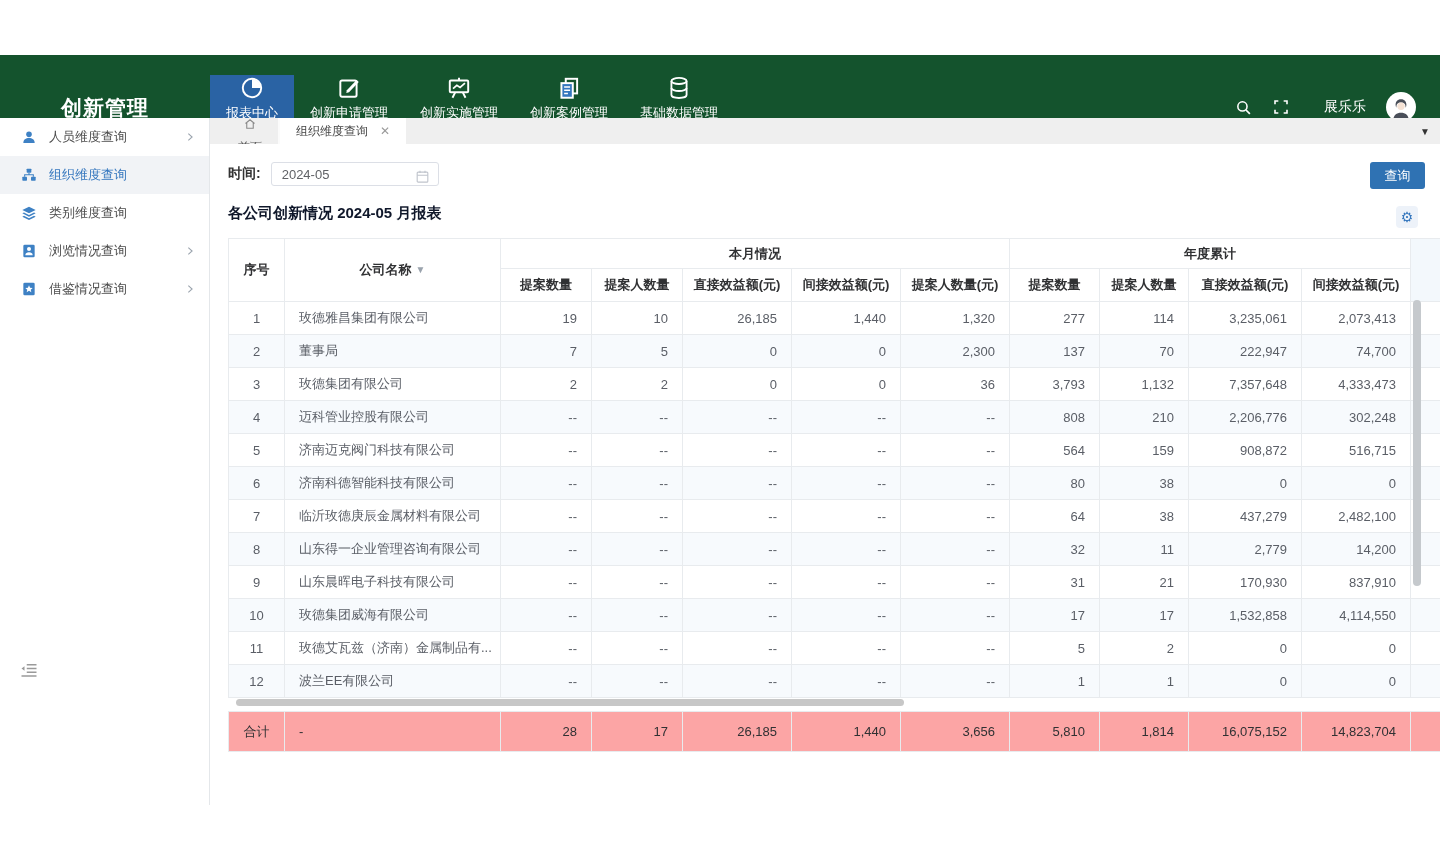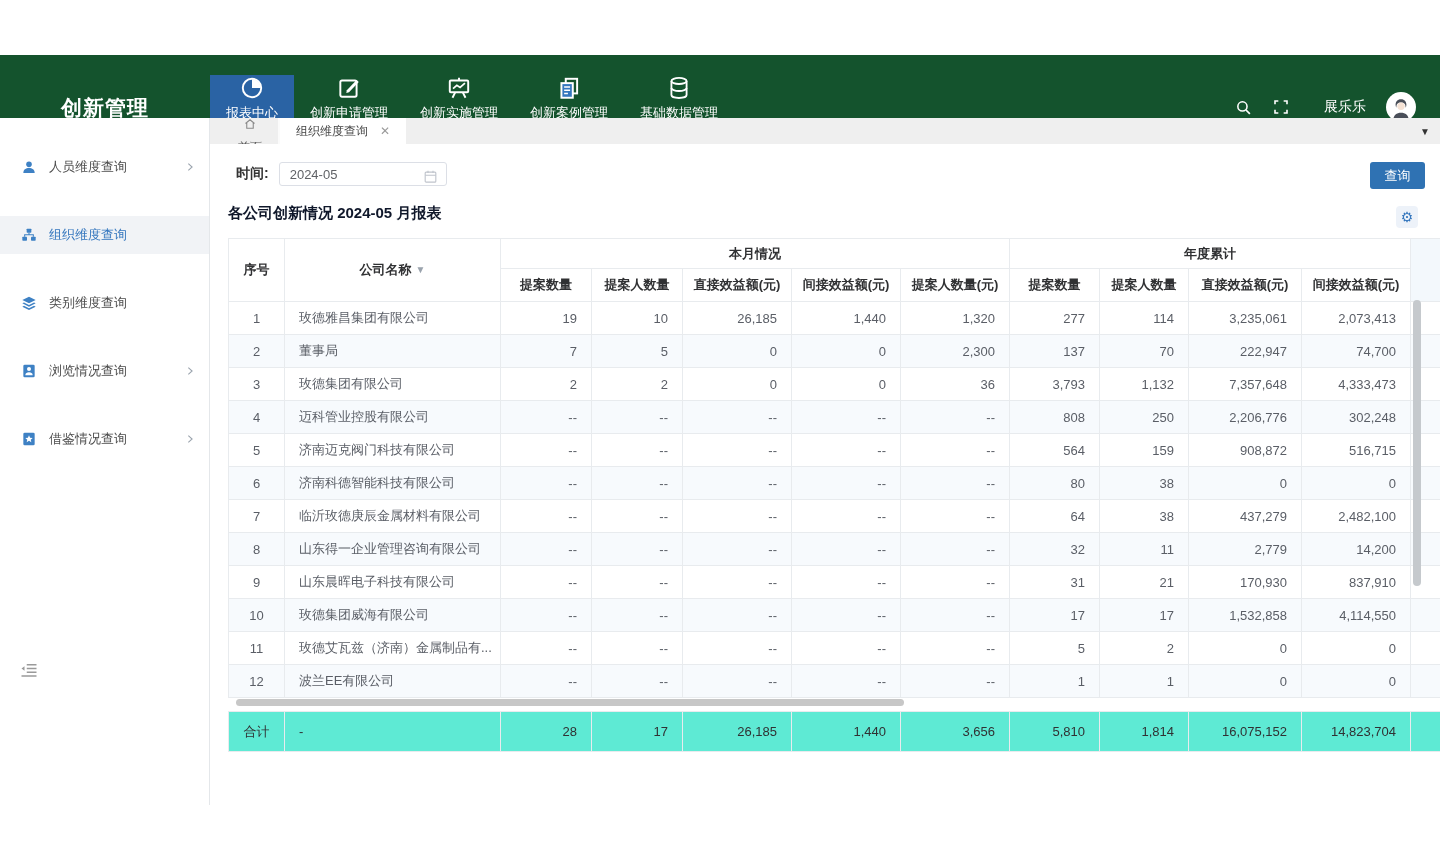"人员维度查询" .side-item { margin-top: 30px -> none }
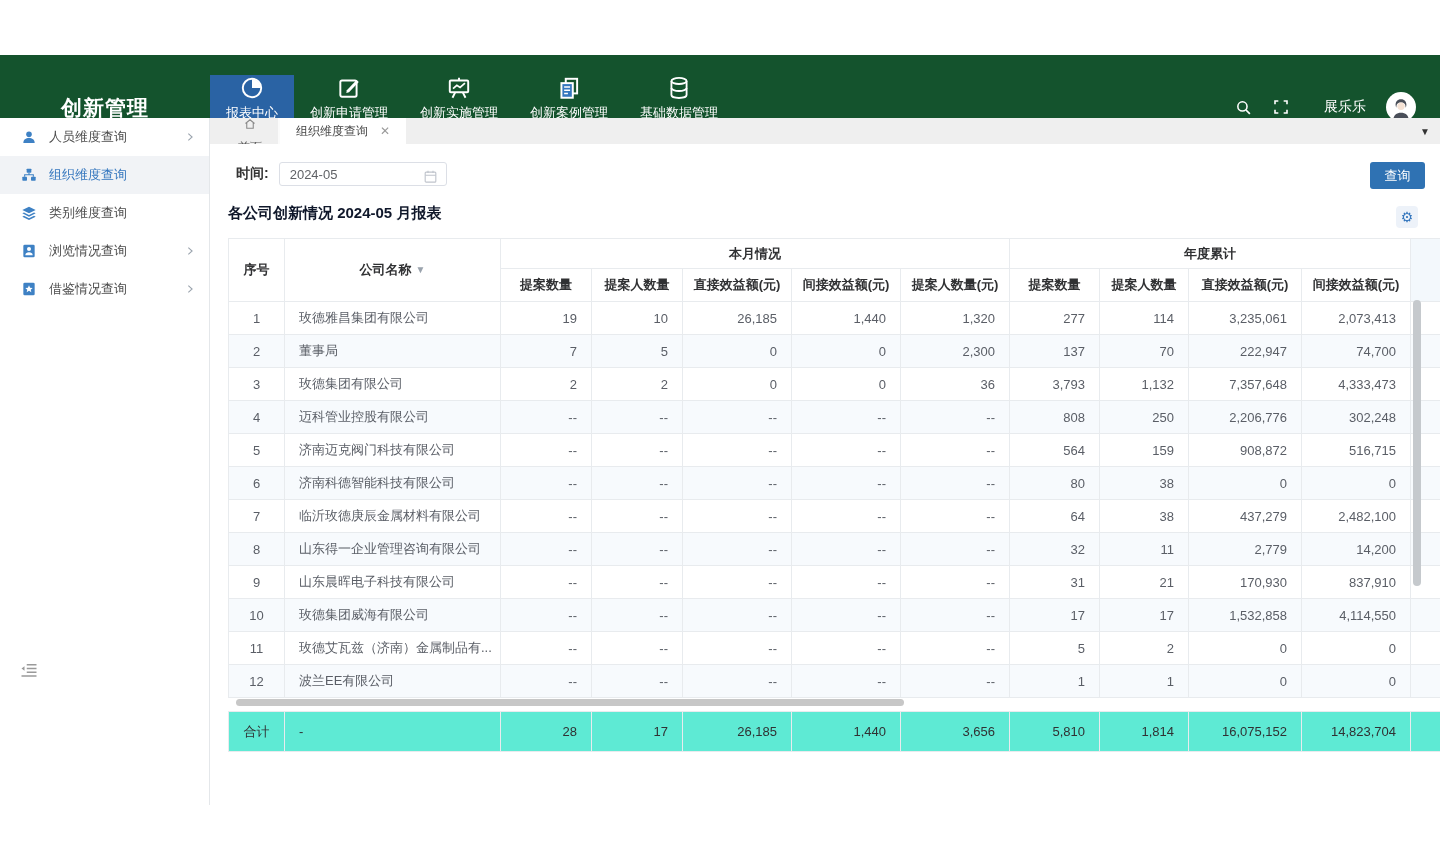"时间:" .filter-row { left: 26px -> 18px }
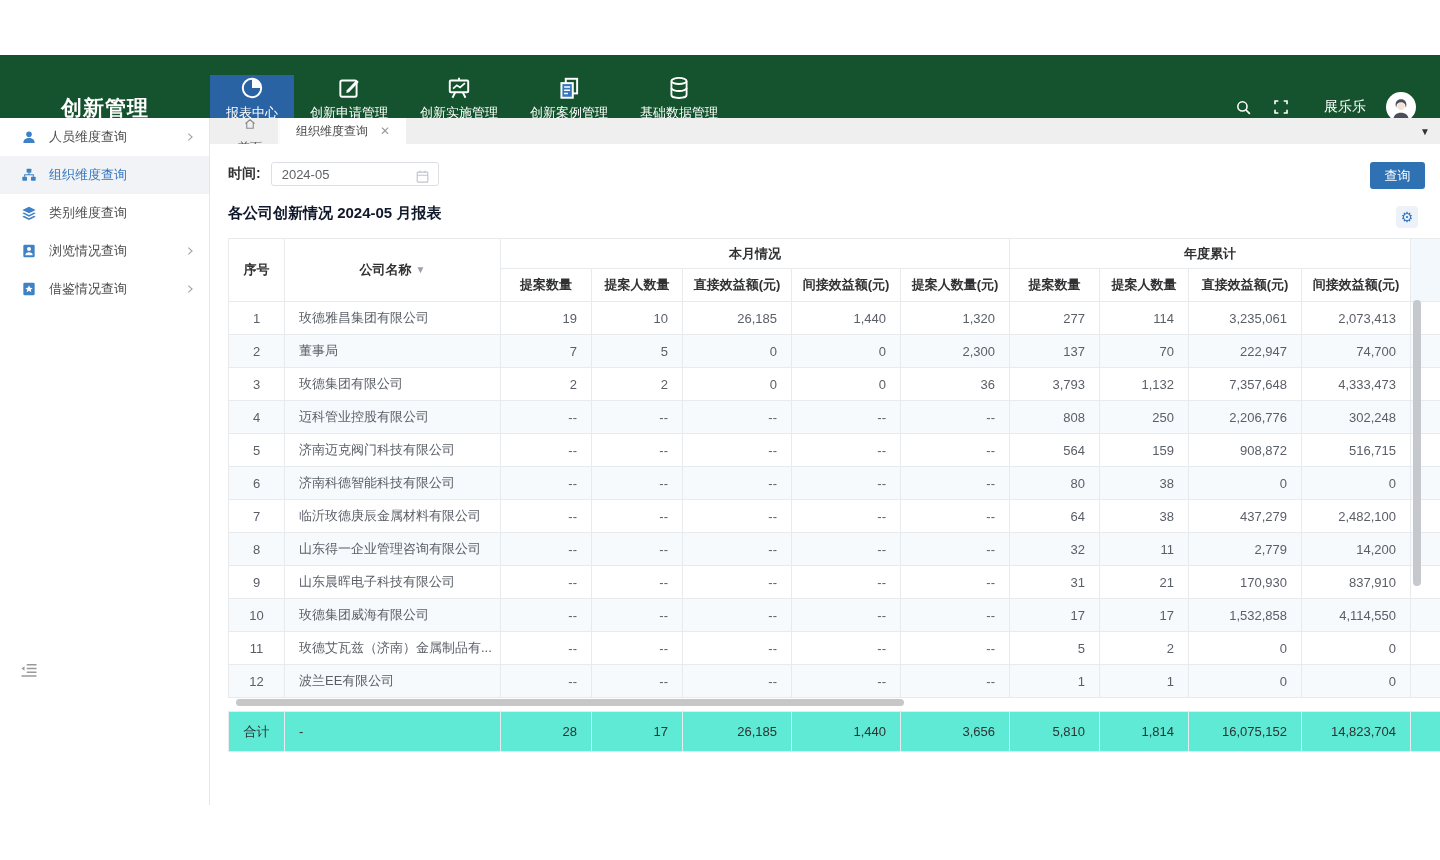"250" td.c-num { text: 250 -> 210 }
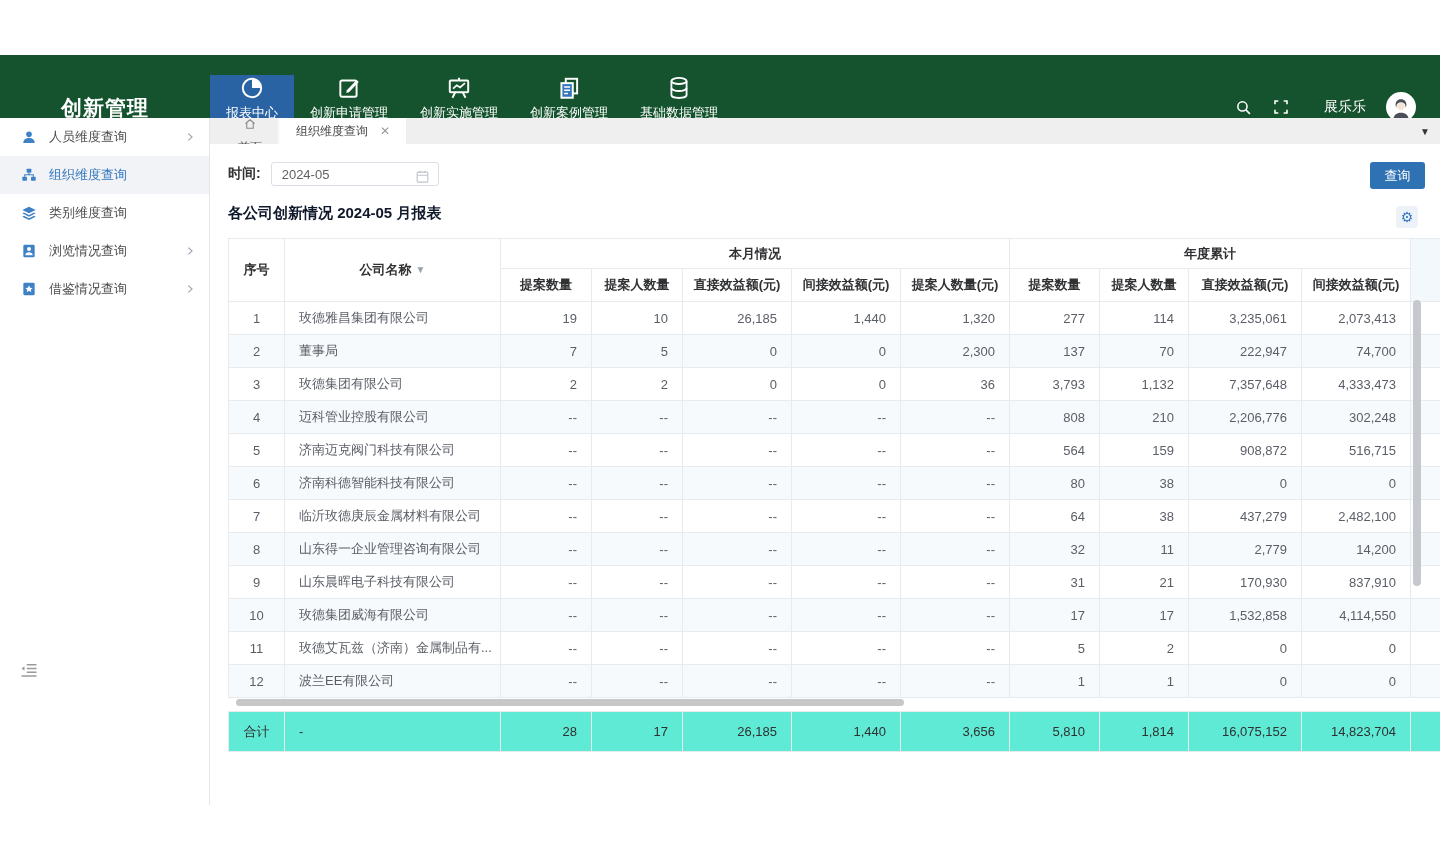"合计" .total td { background: #5eead4 -> #fca5a5 }
